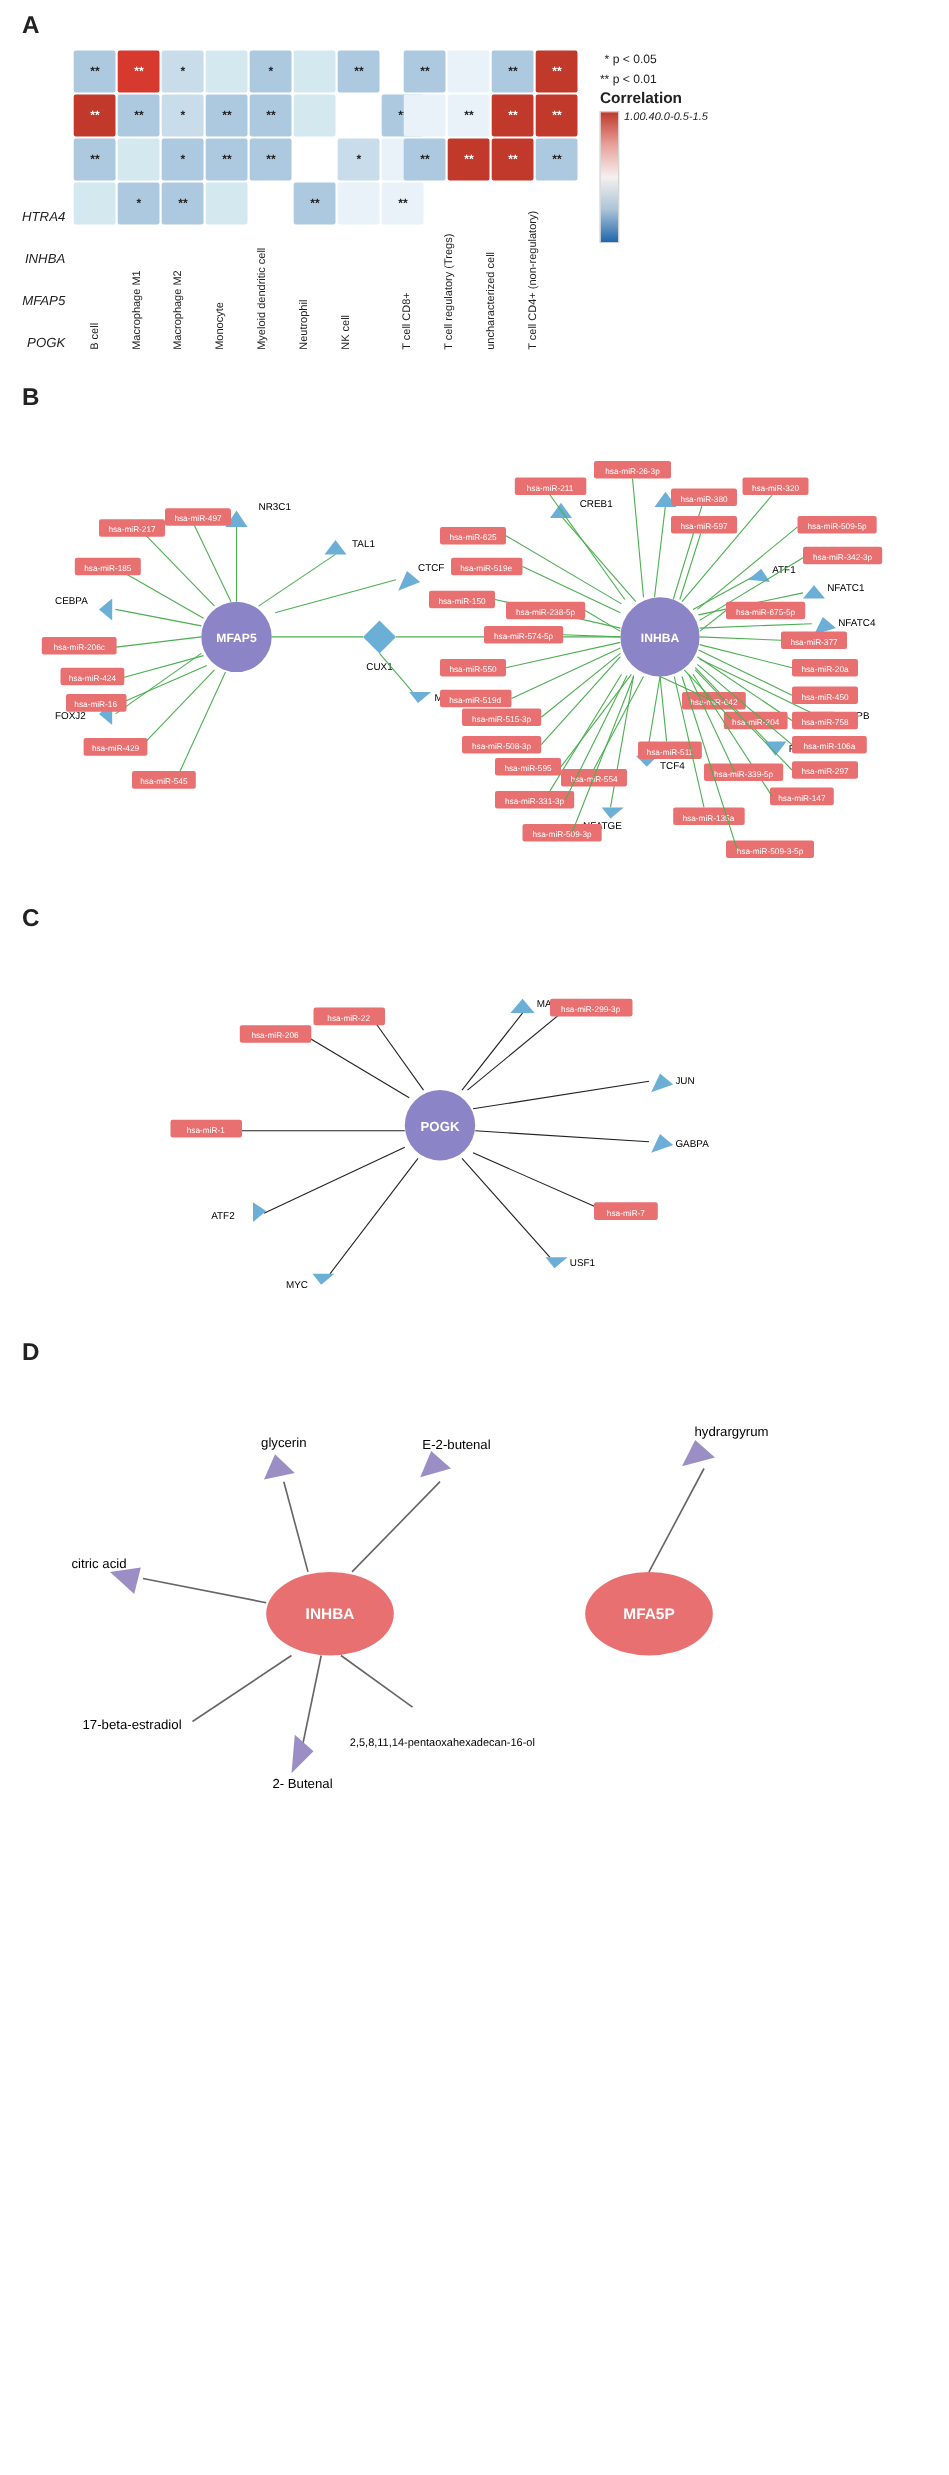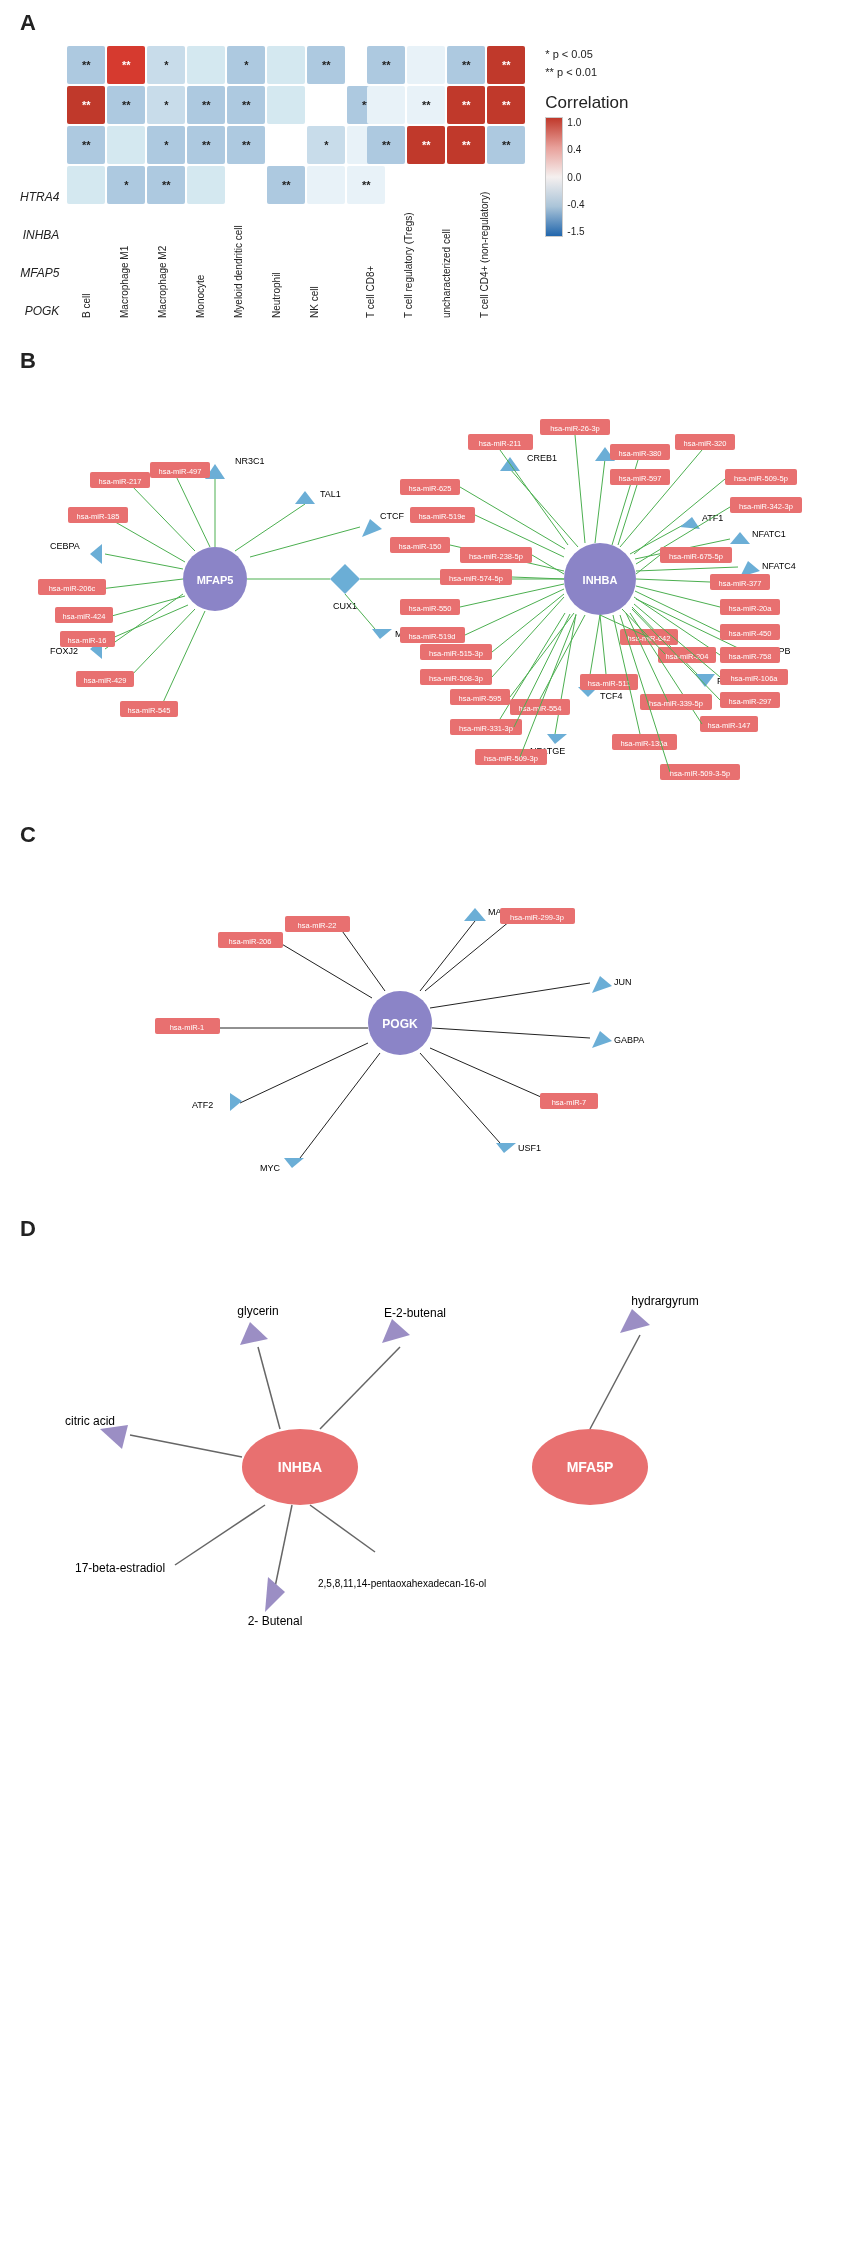"* p < 0.05" .legend-sig { margin-bottom: 12px -> 0; text-align: none -> right }
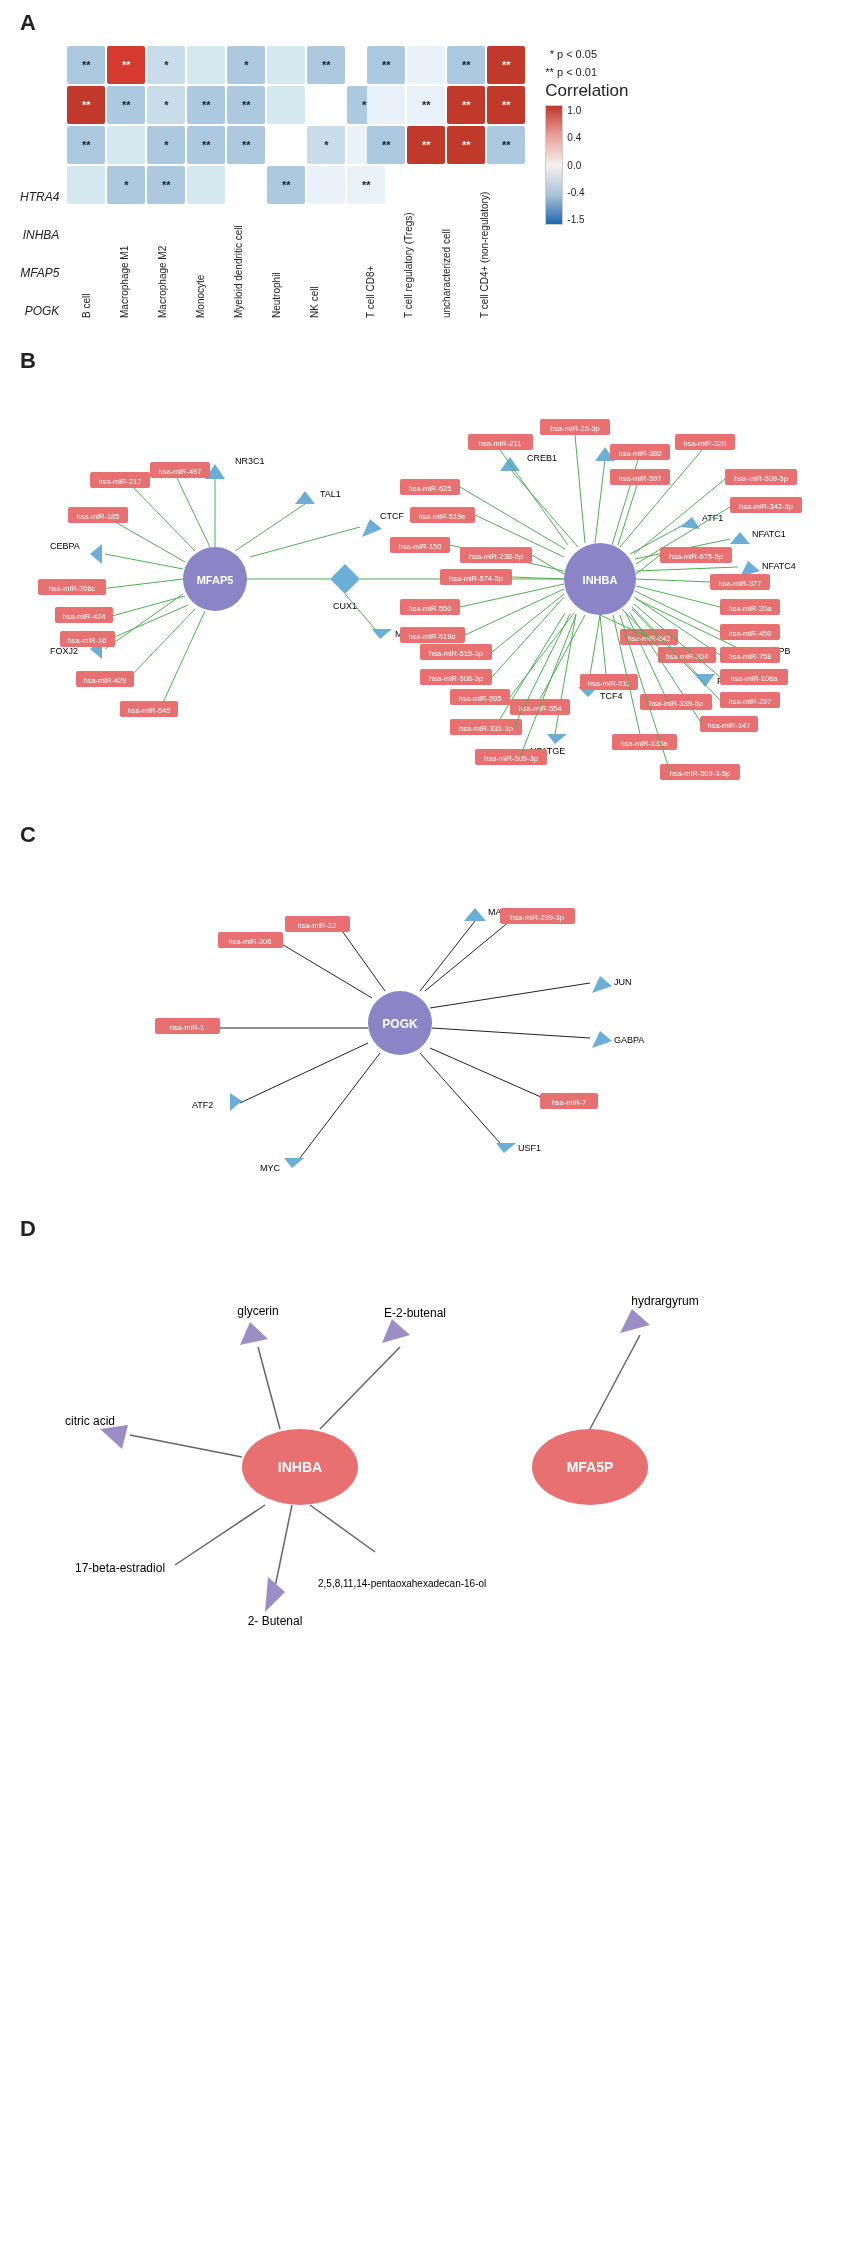"Correlation" .legend-bar-label { font-size: 17px -> 14px; font-weight: normal -> bold }
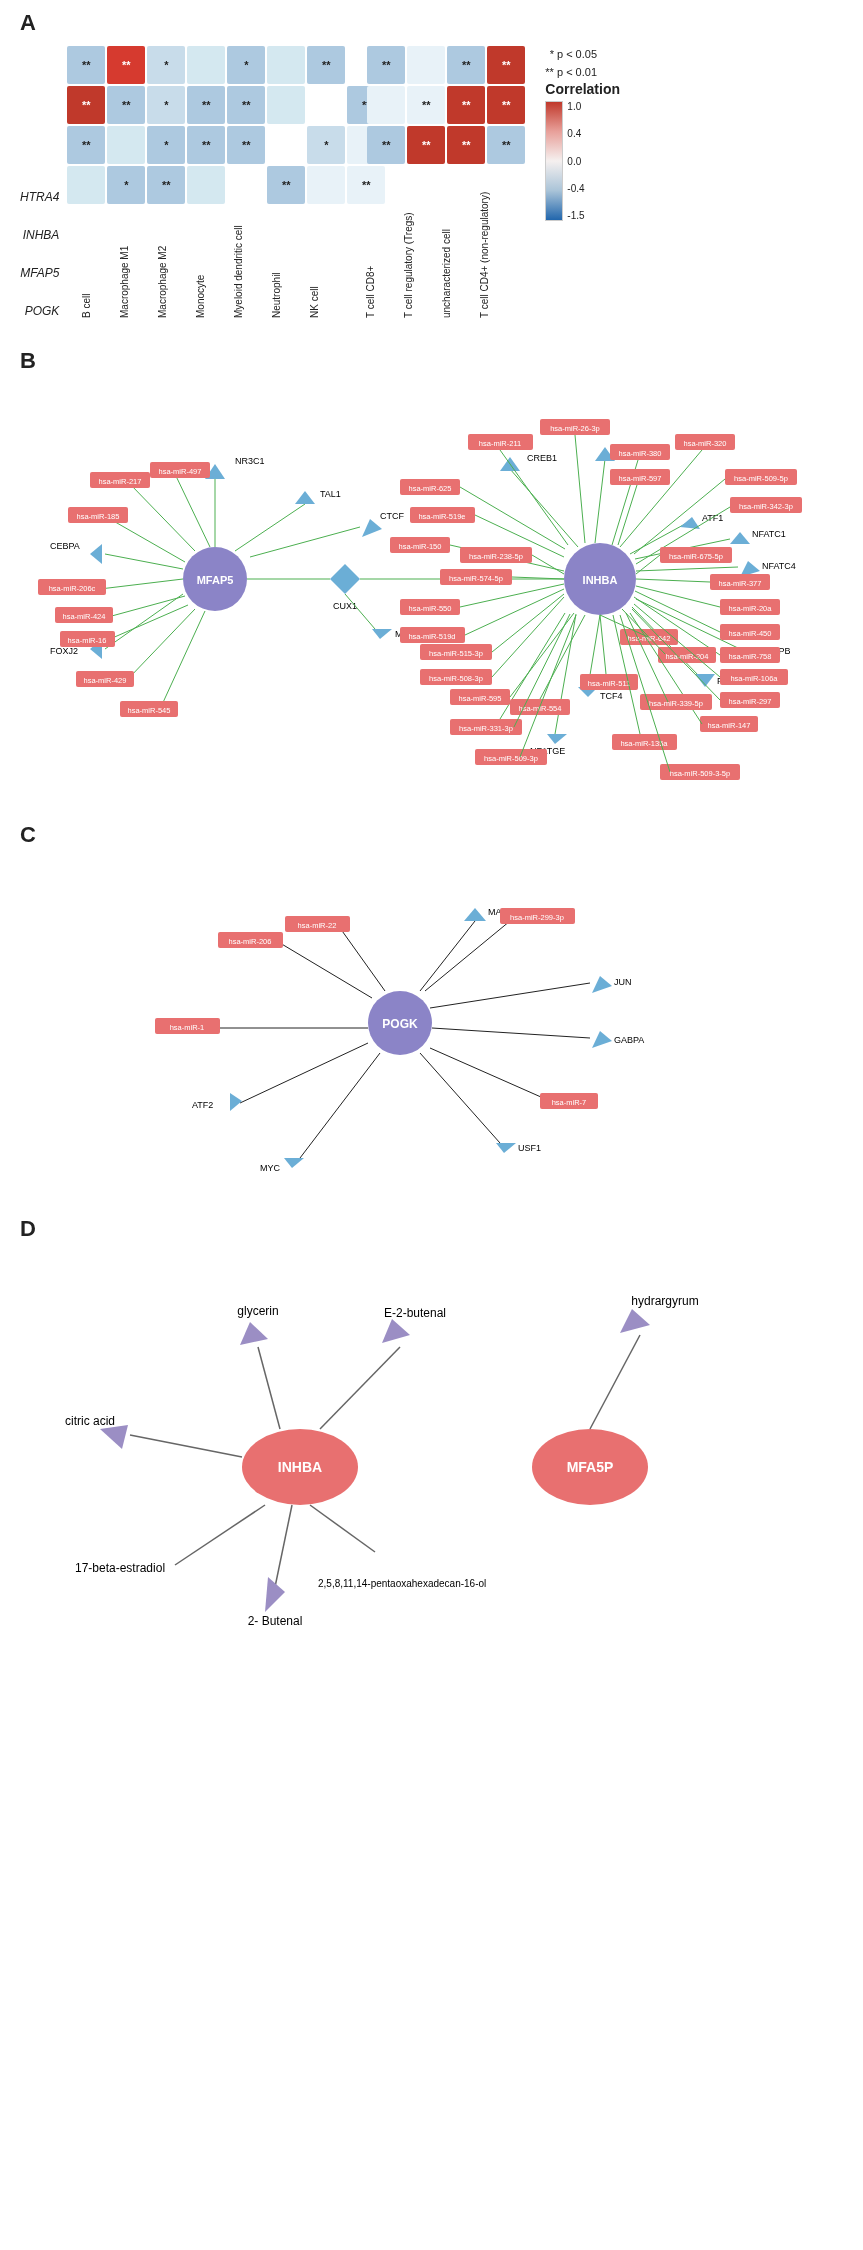"1.0" .legend-ticks { flex-direction: column -> row; font-style: none -> italic }
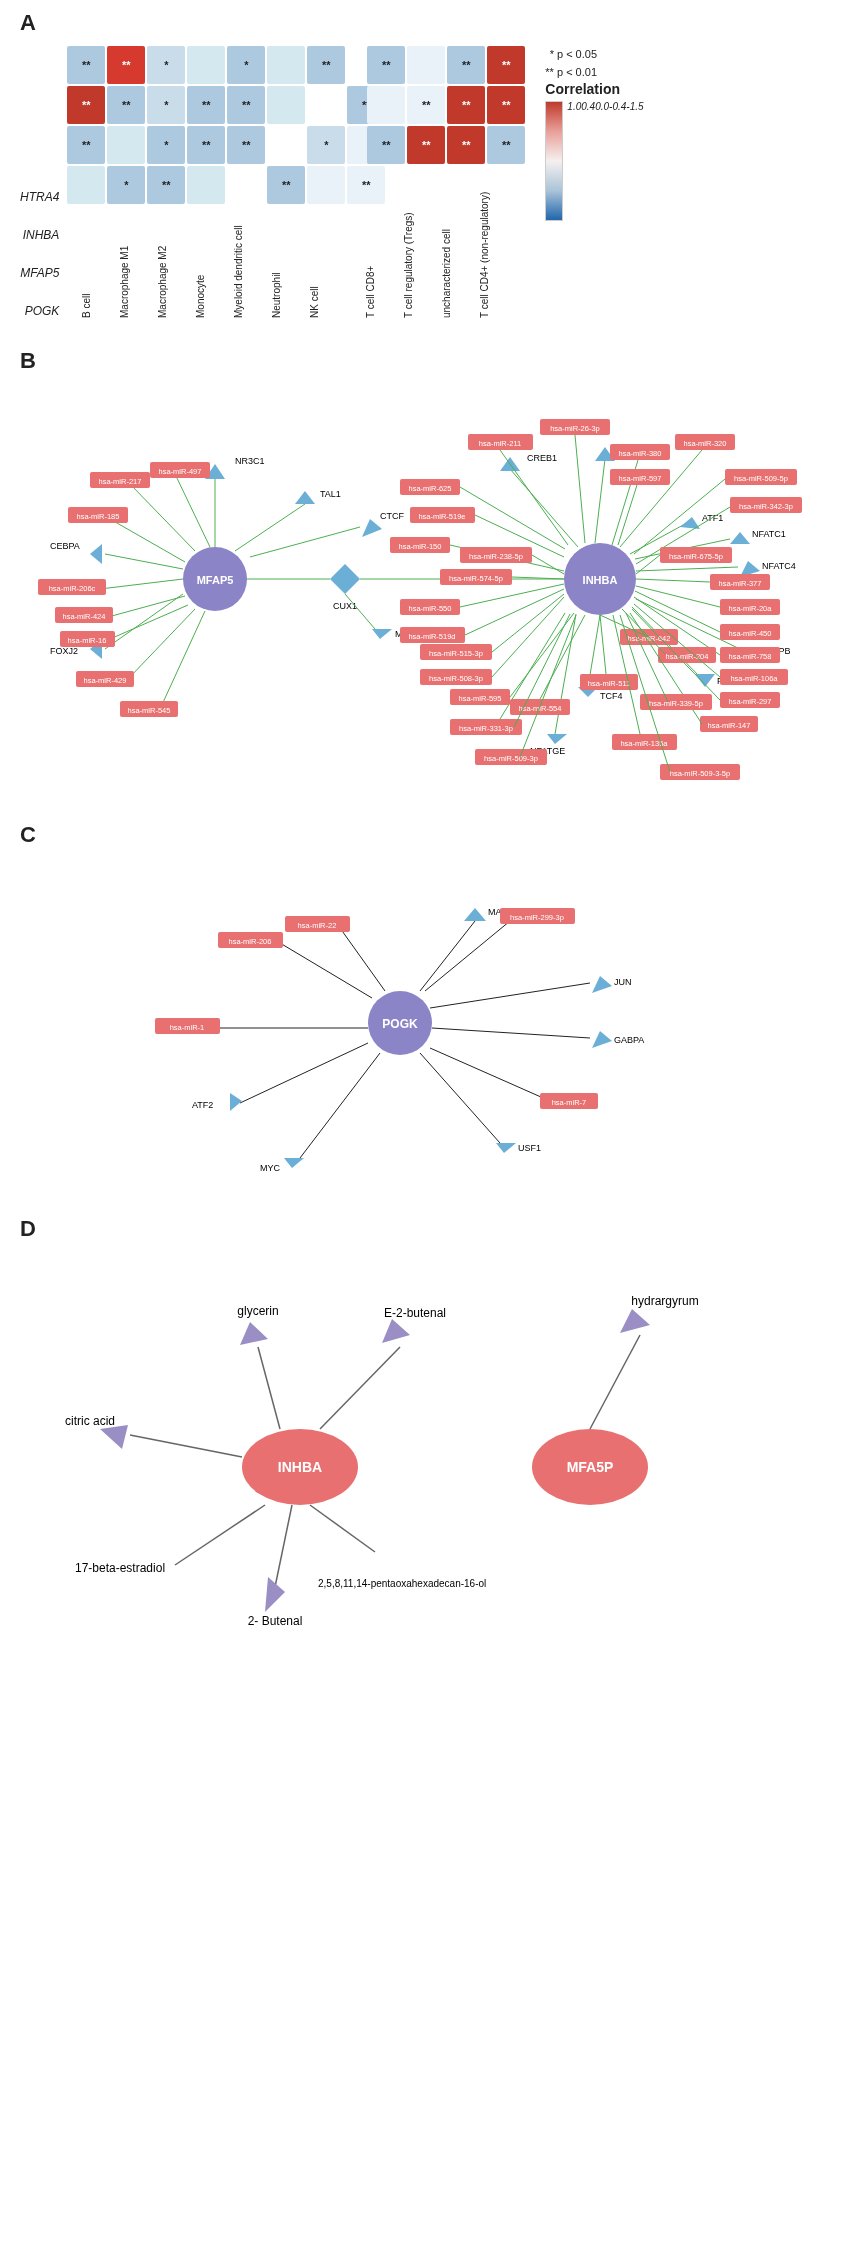"-0.4" span { text: -0.4 -> -0.5 }
